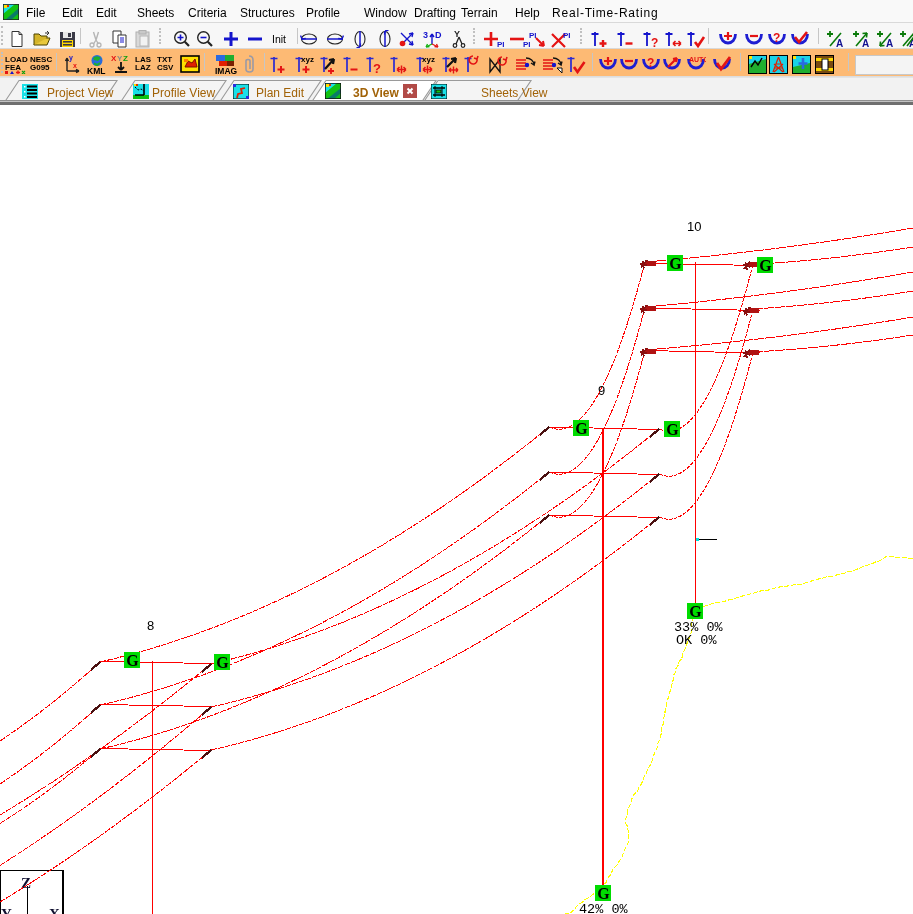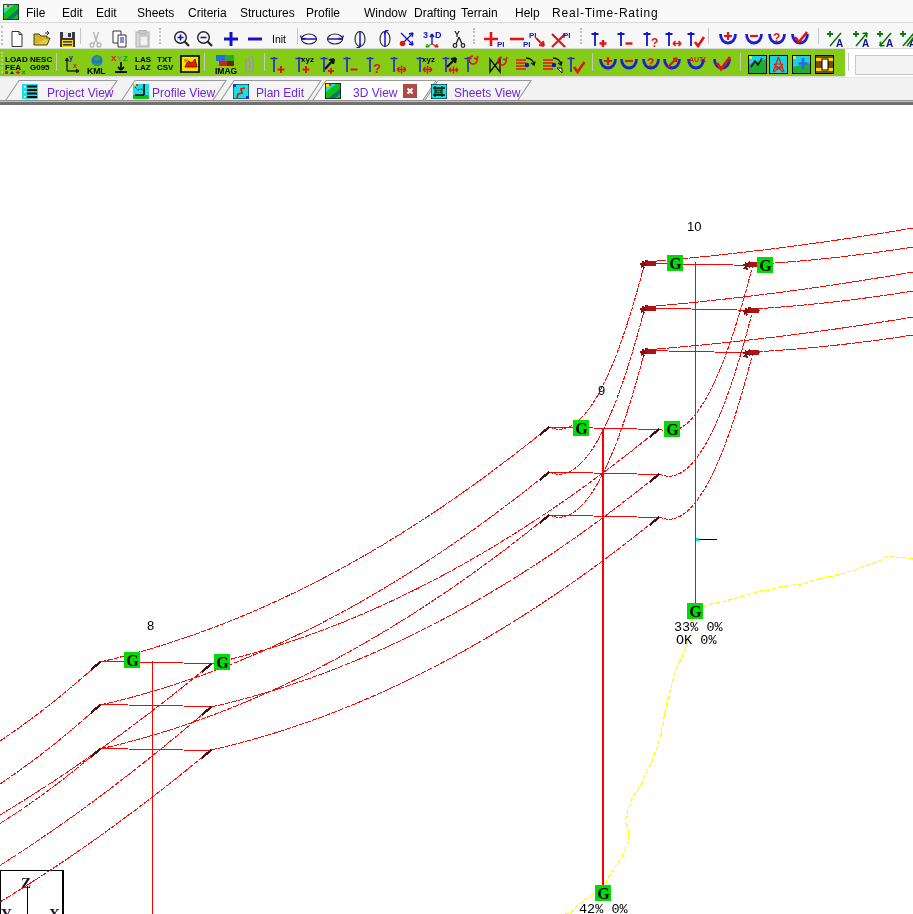"LOAD" #bar2 { background: #84cc16 -> #fdba74; width: 845px -> 913px }
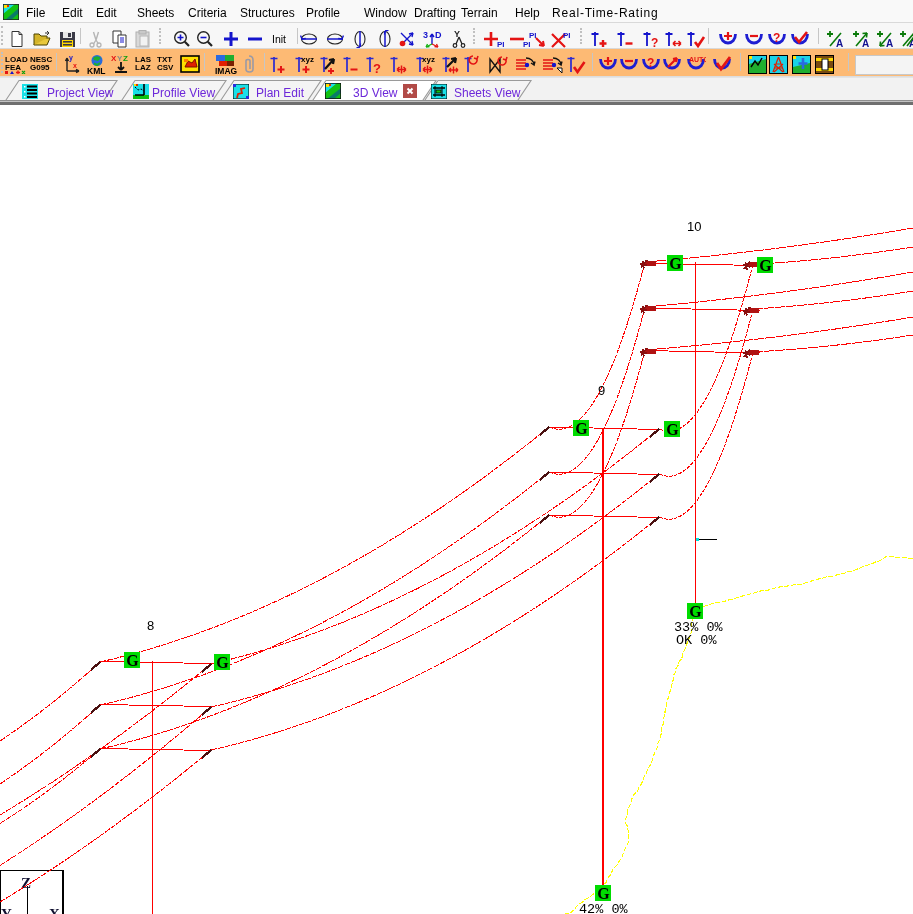"Project View" .tabtxt { color: #6d28d9 -> #a16207 }
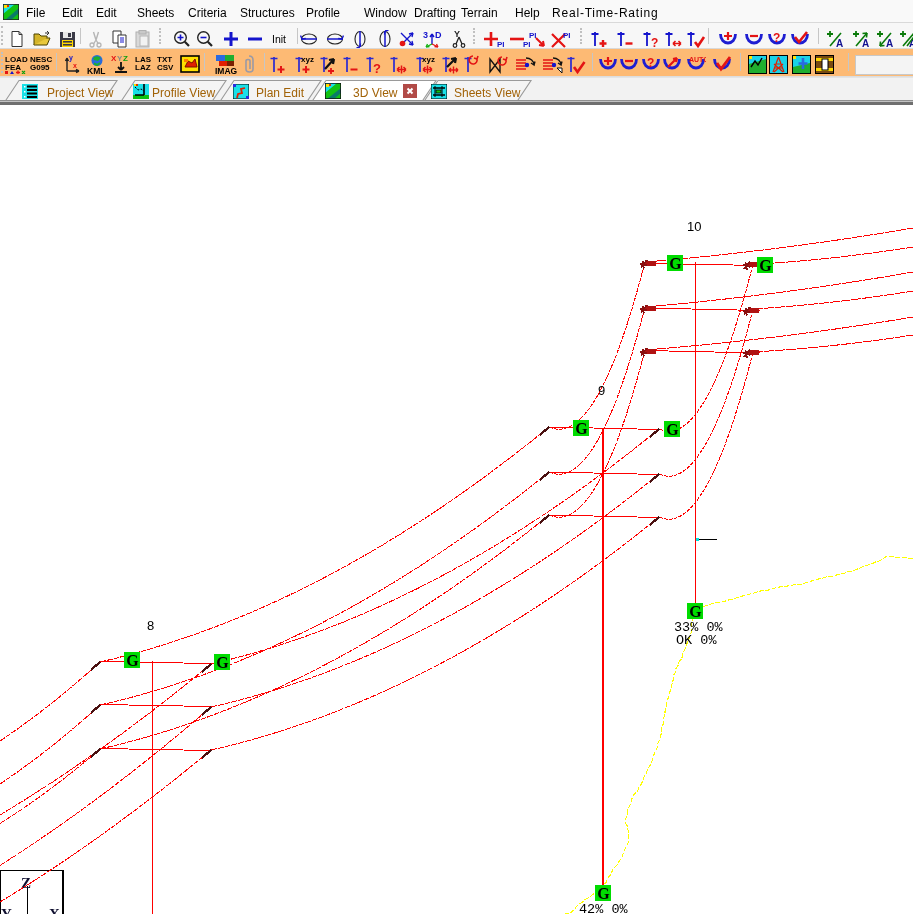"3D View" span.tabtxt { font-weight: normal -> bold }
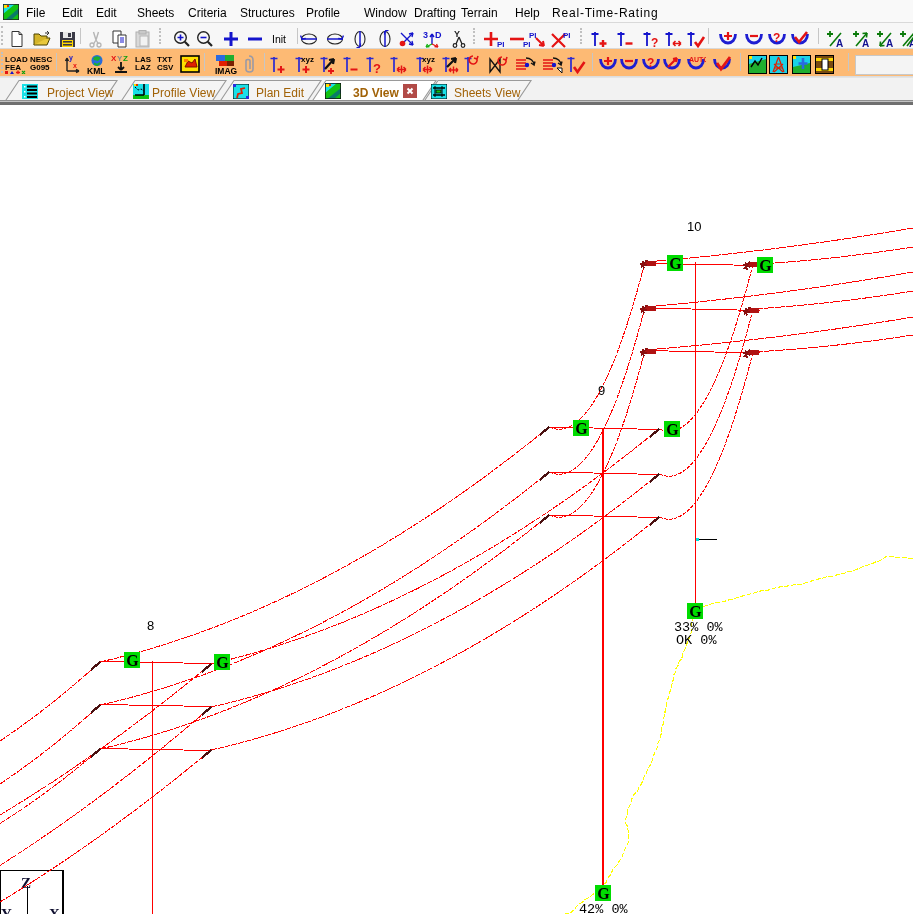"Sheets View" span.tabtxt { left: 454px -> 481px }
